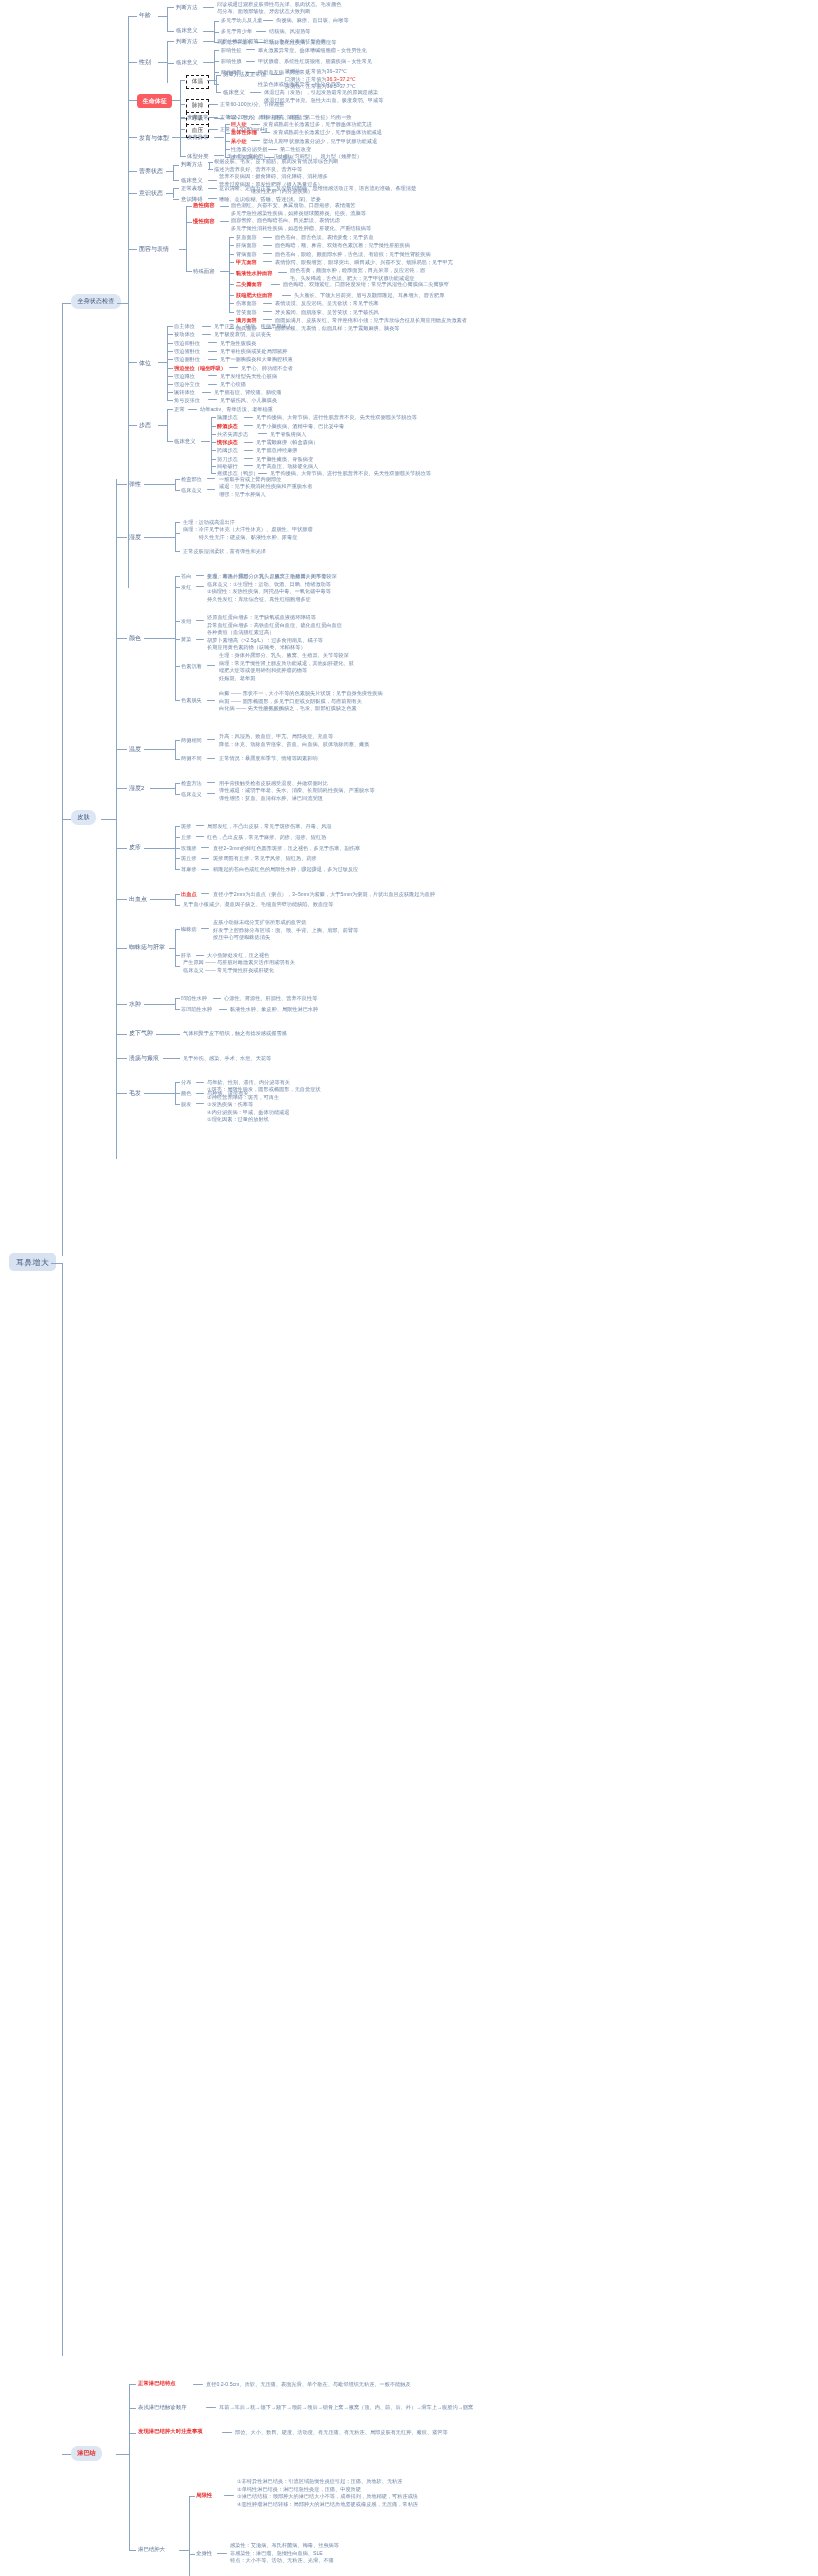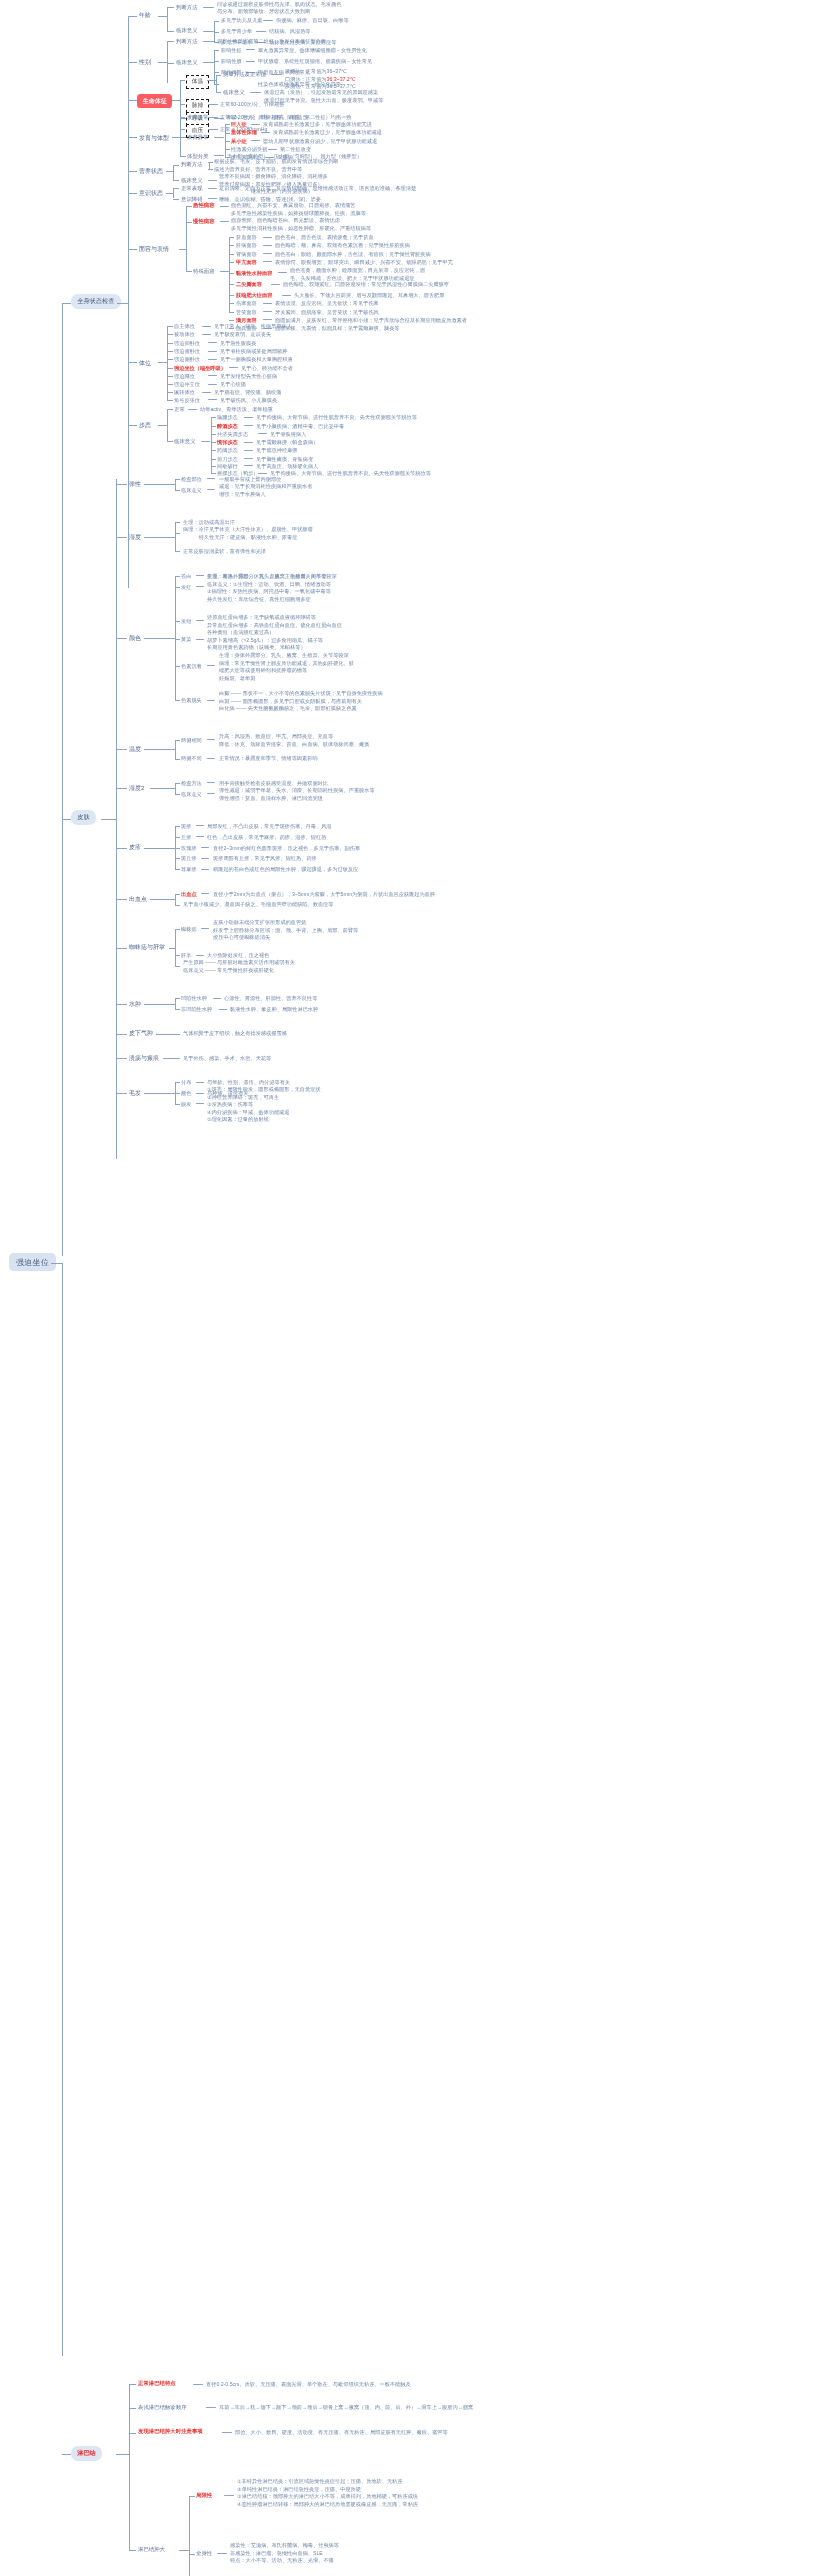"强迫坐位" div.root { text: 强迫坐位 -> 耳鼻增大 }
